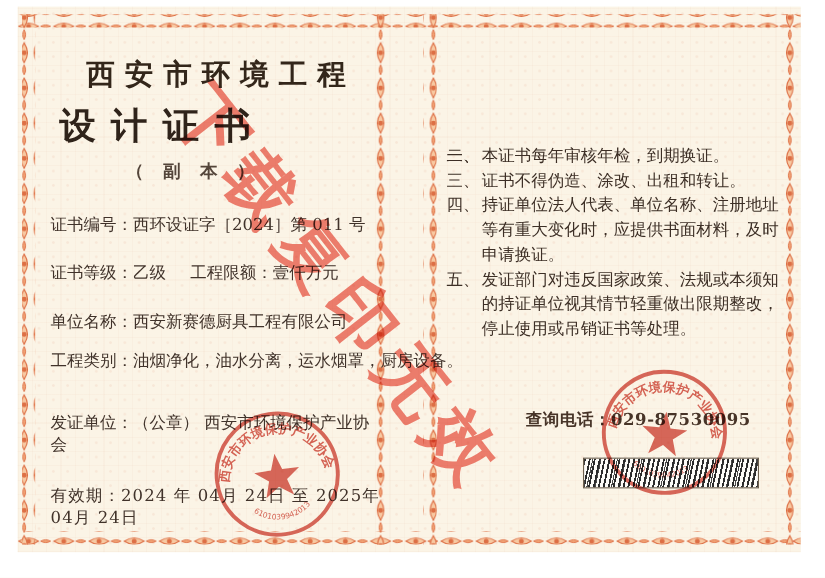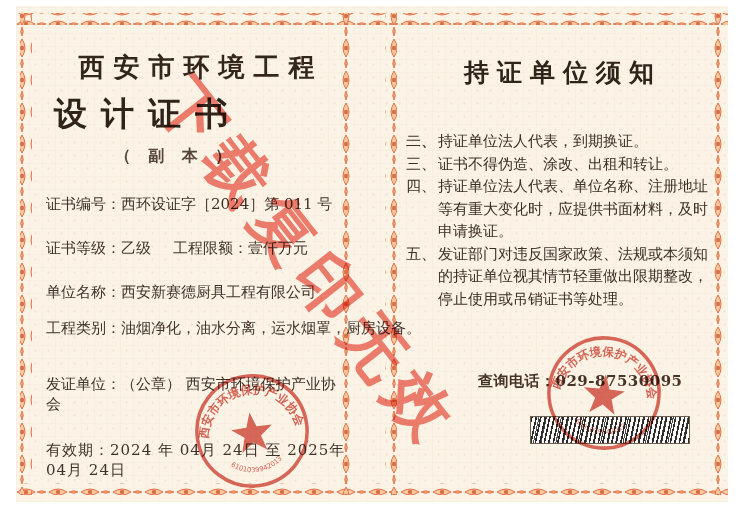"持证单位须知" div.rp-title { html: <div>持证单位须知</div> -> none }
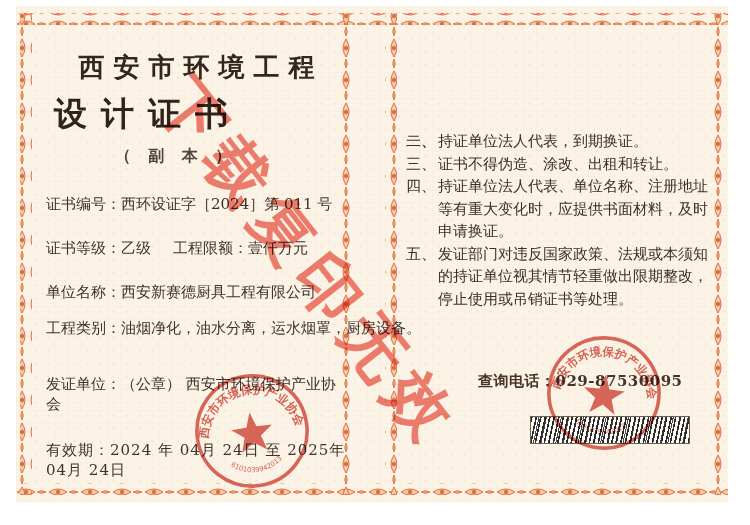"持证单位法人代表，到期换证。" span { text: 持证单位法人代表 -> 本证书每年审核年检 }
